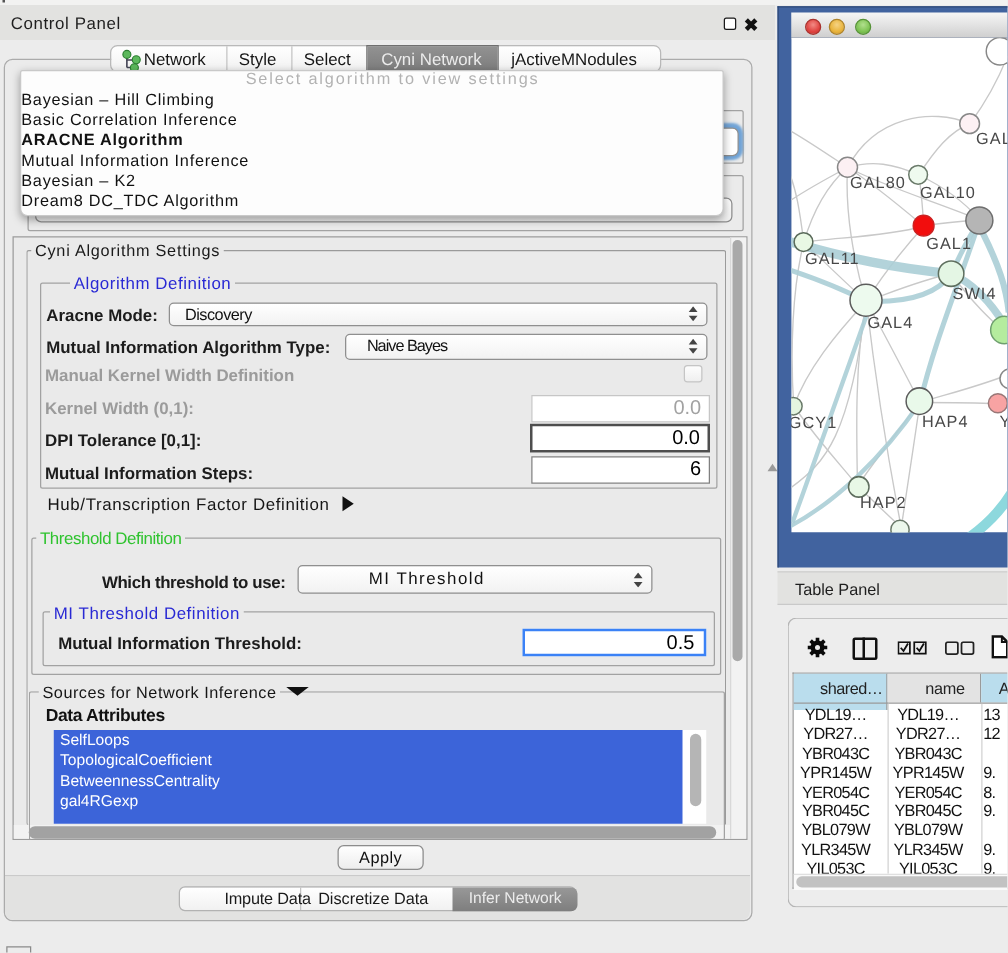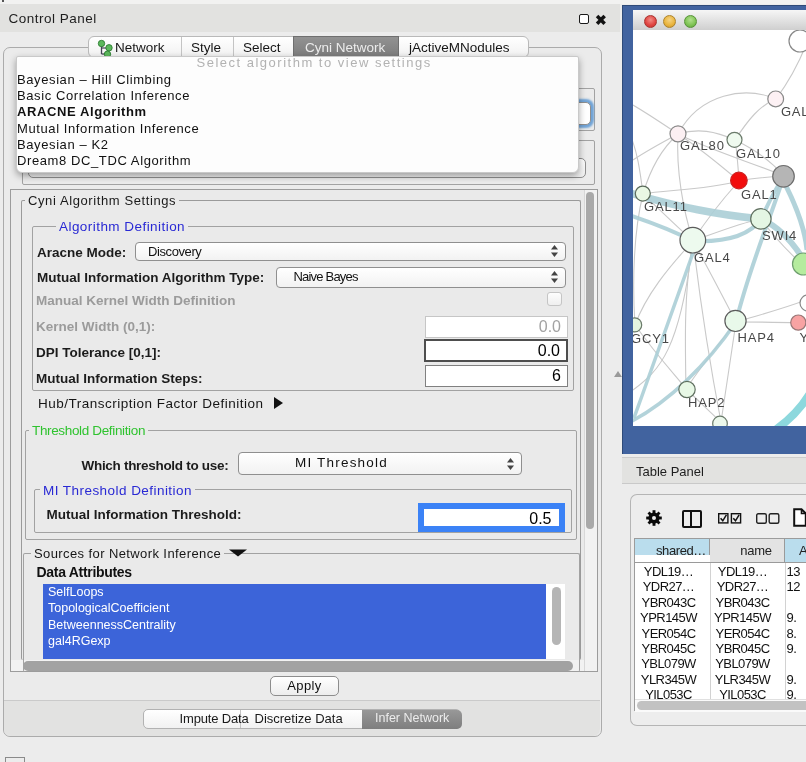"0.5" div.fld { border: 6px solid #3b82f6 -> 2px solid #3b82f6 }
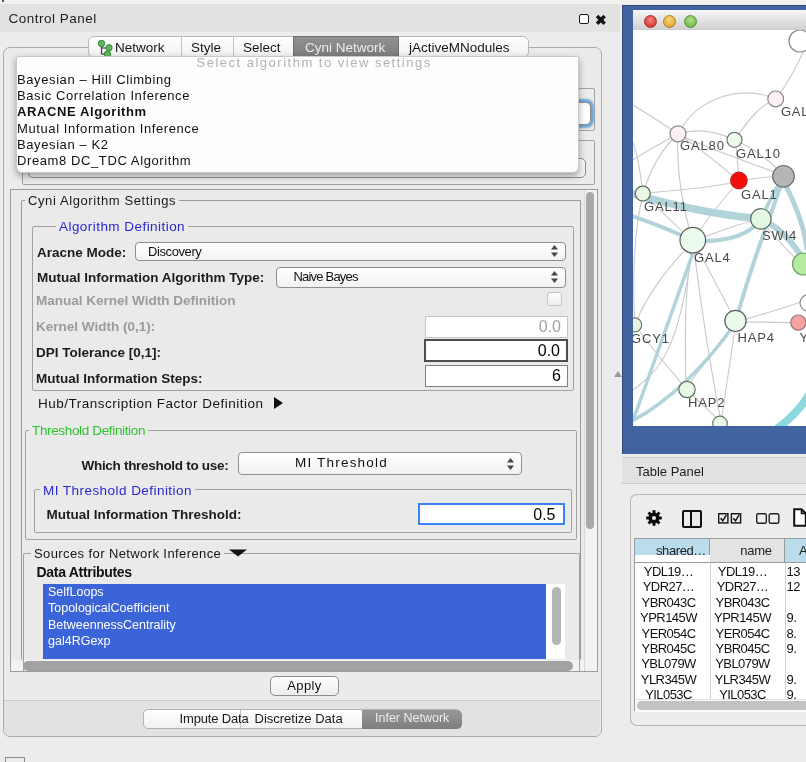"shared…" div.abs { height: 16px -> 29px }
